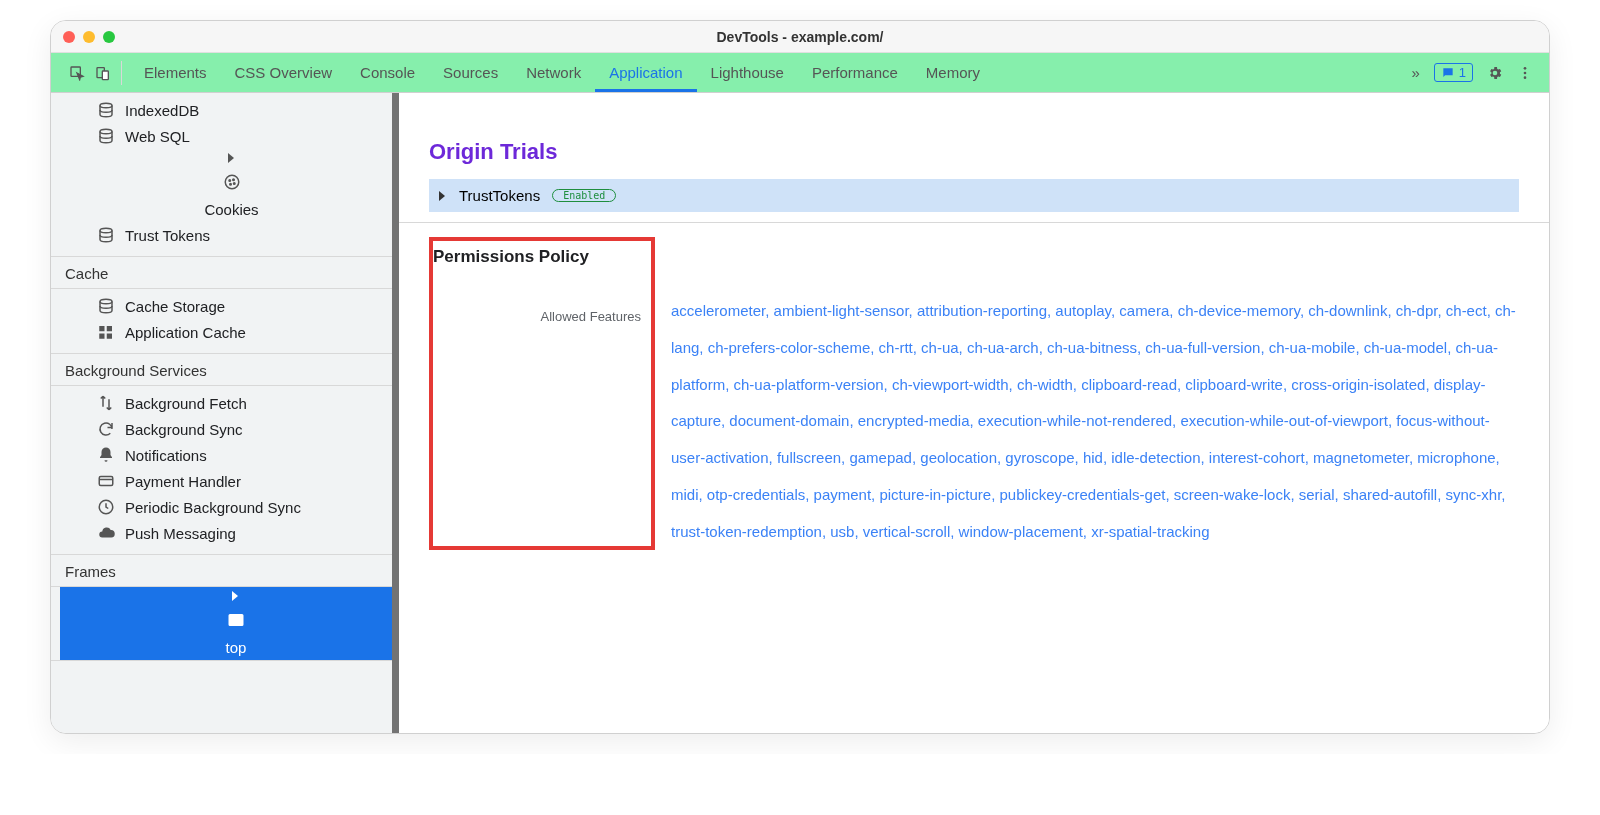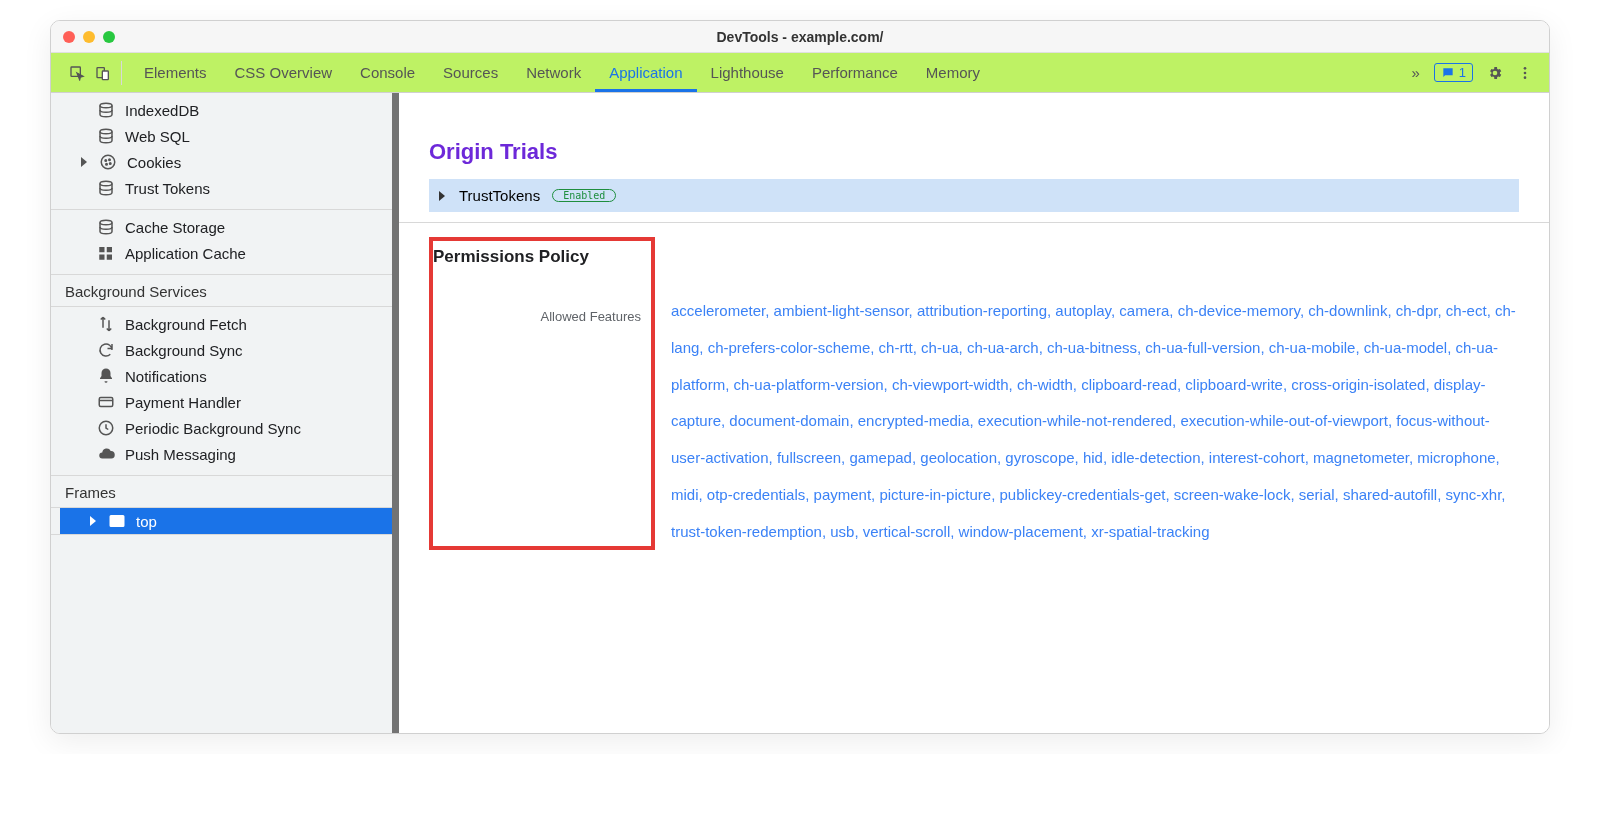"DevTools - example.com/" .window { border-radius: 10px -> 16px }
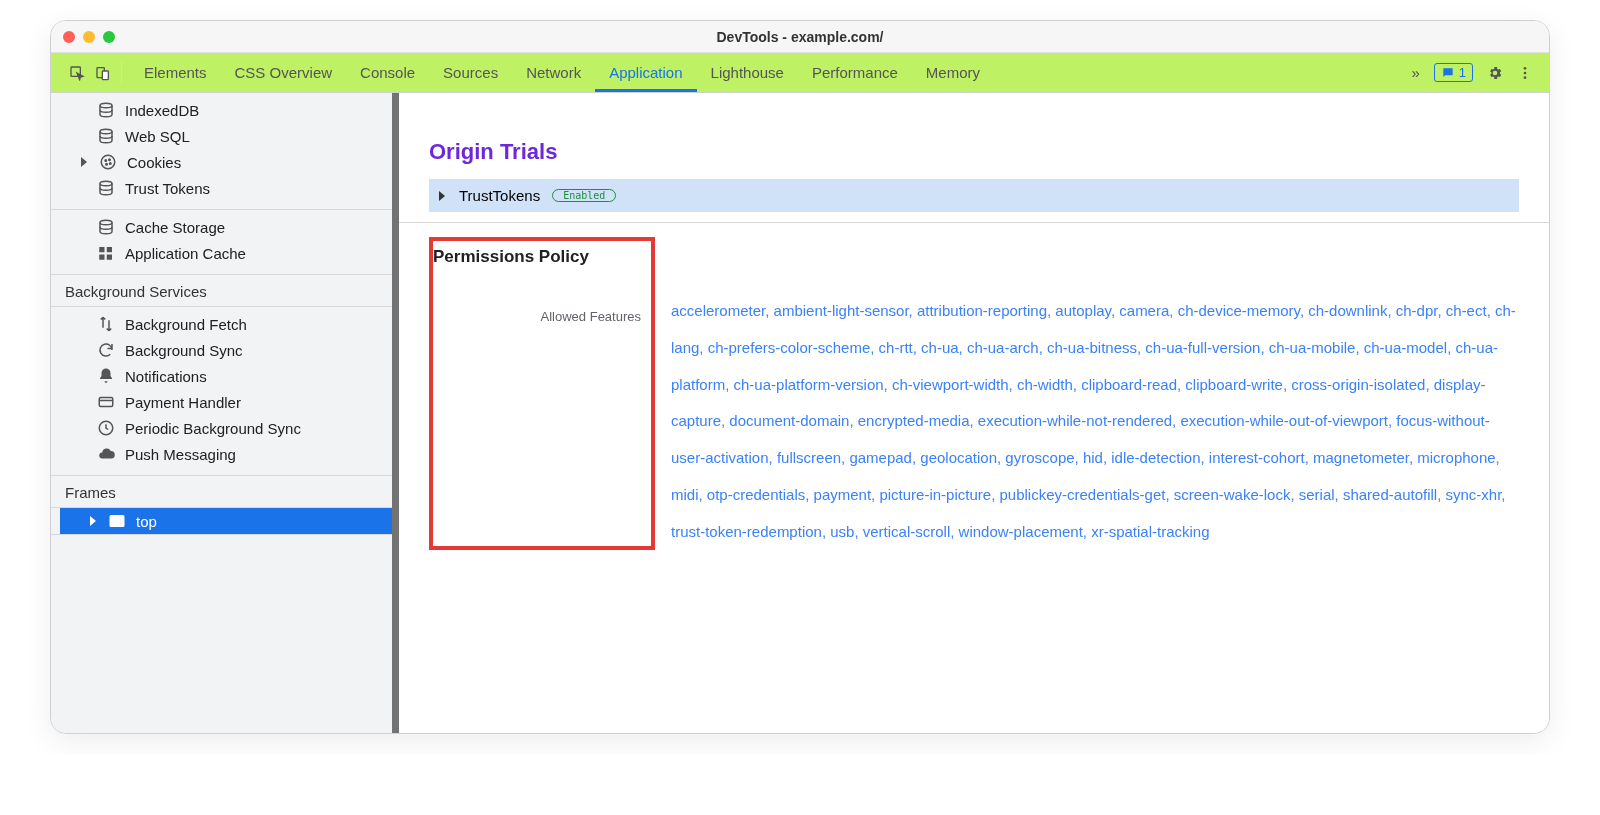"Elements" .toolbar { background: #bef264 -> #86efac }
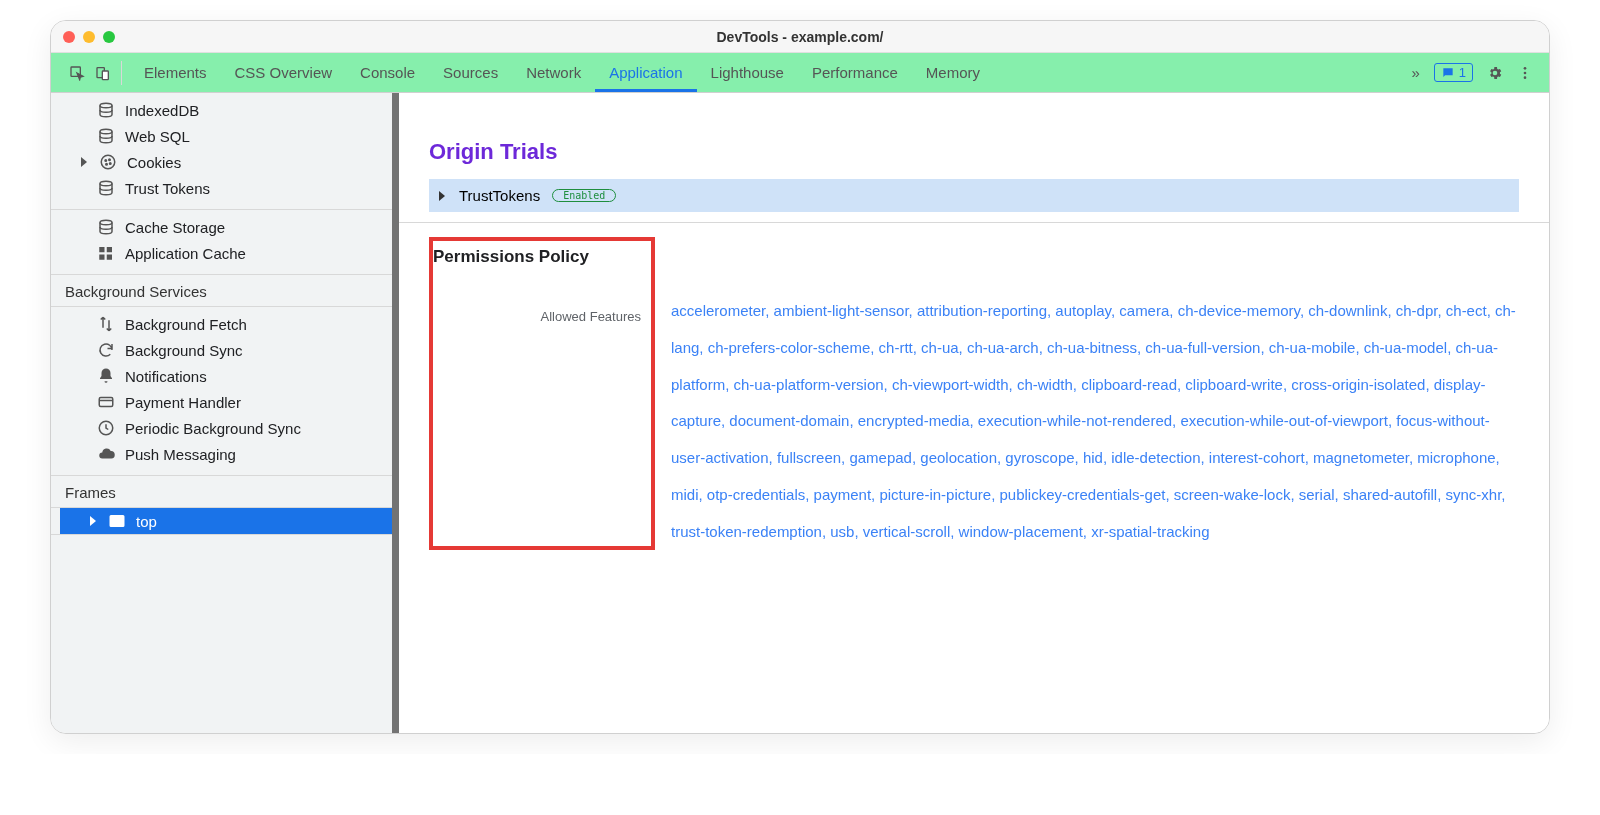"Cookies" .sidebar-item.with-caret { flex-direction: none -> column }
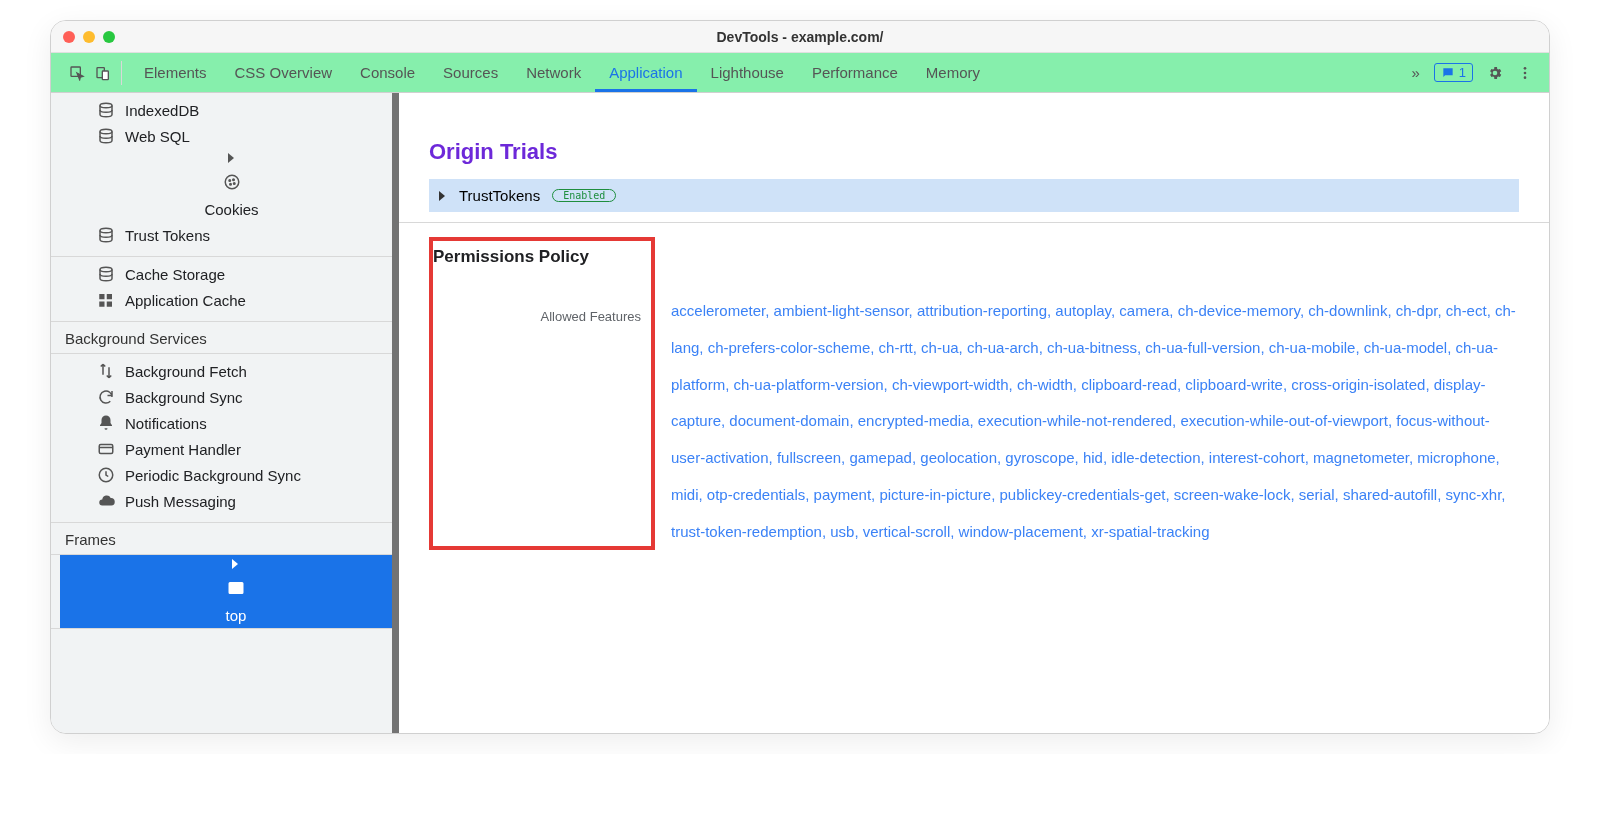"Cache" div.sidebar-group-title { html: none -> <div>Cache</div> }
